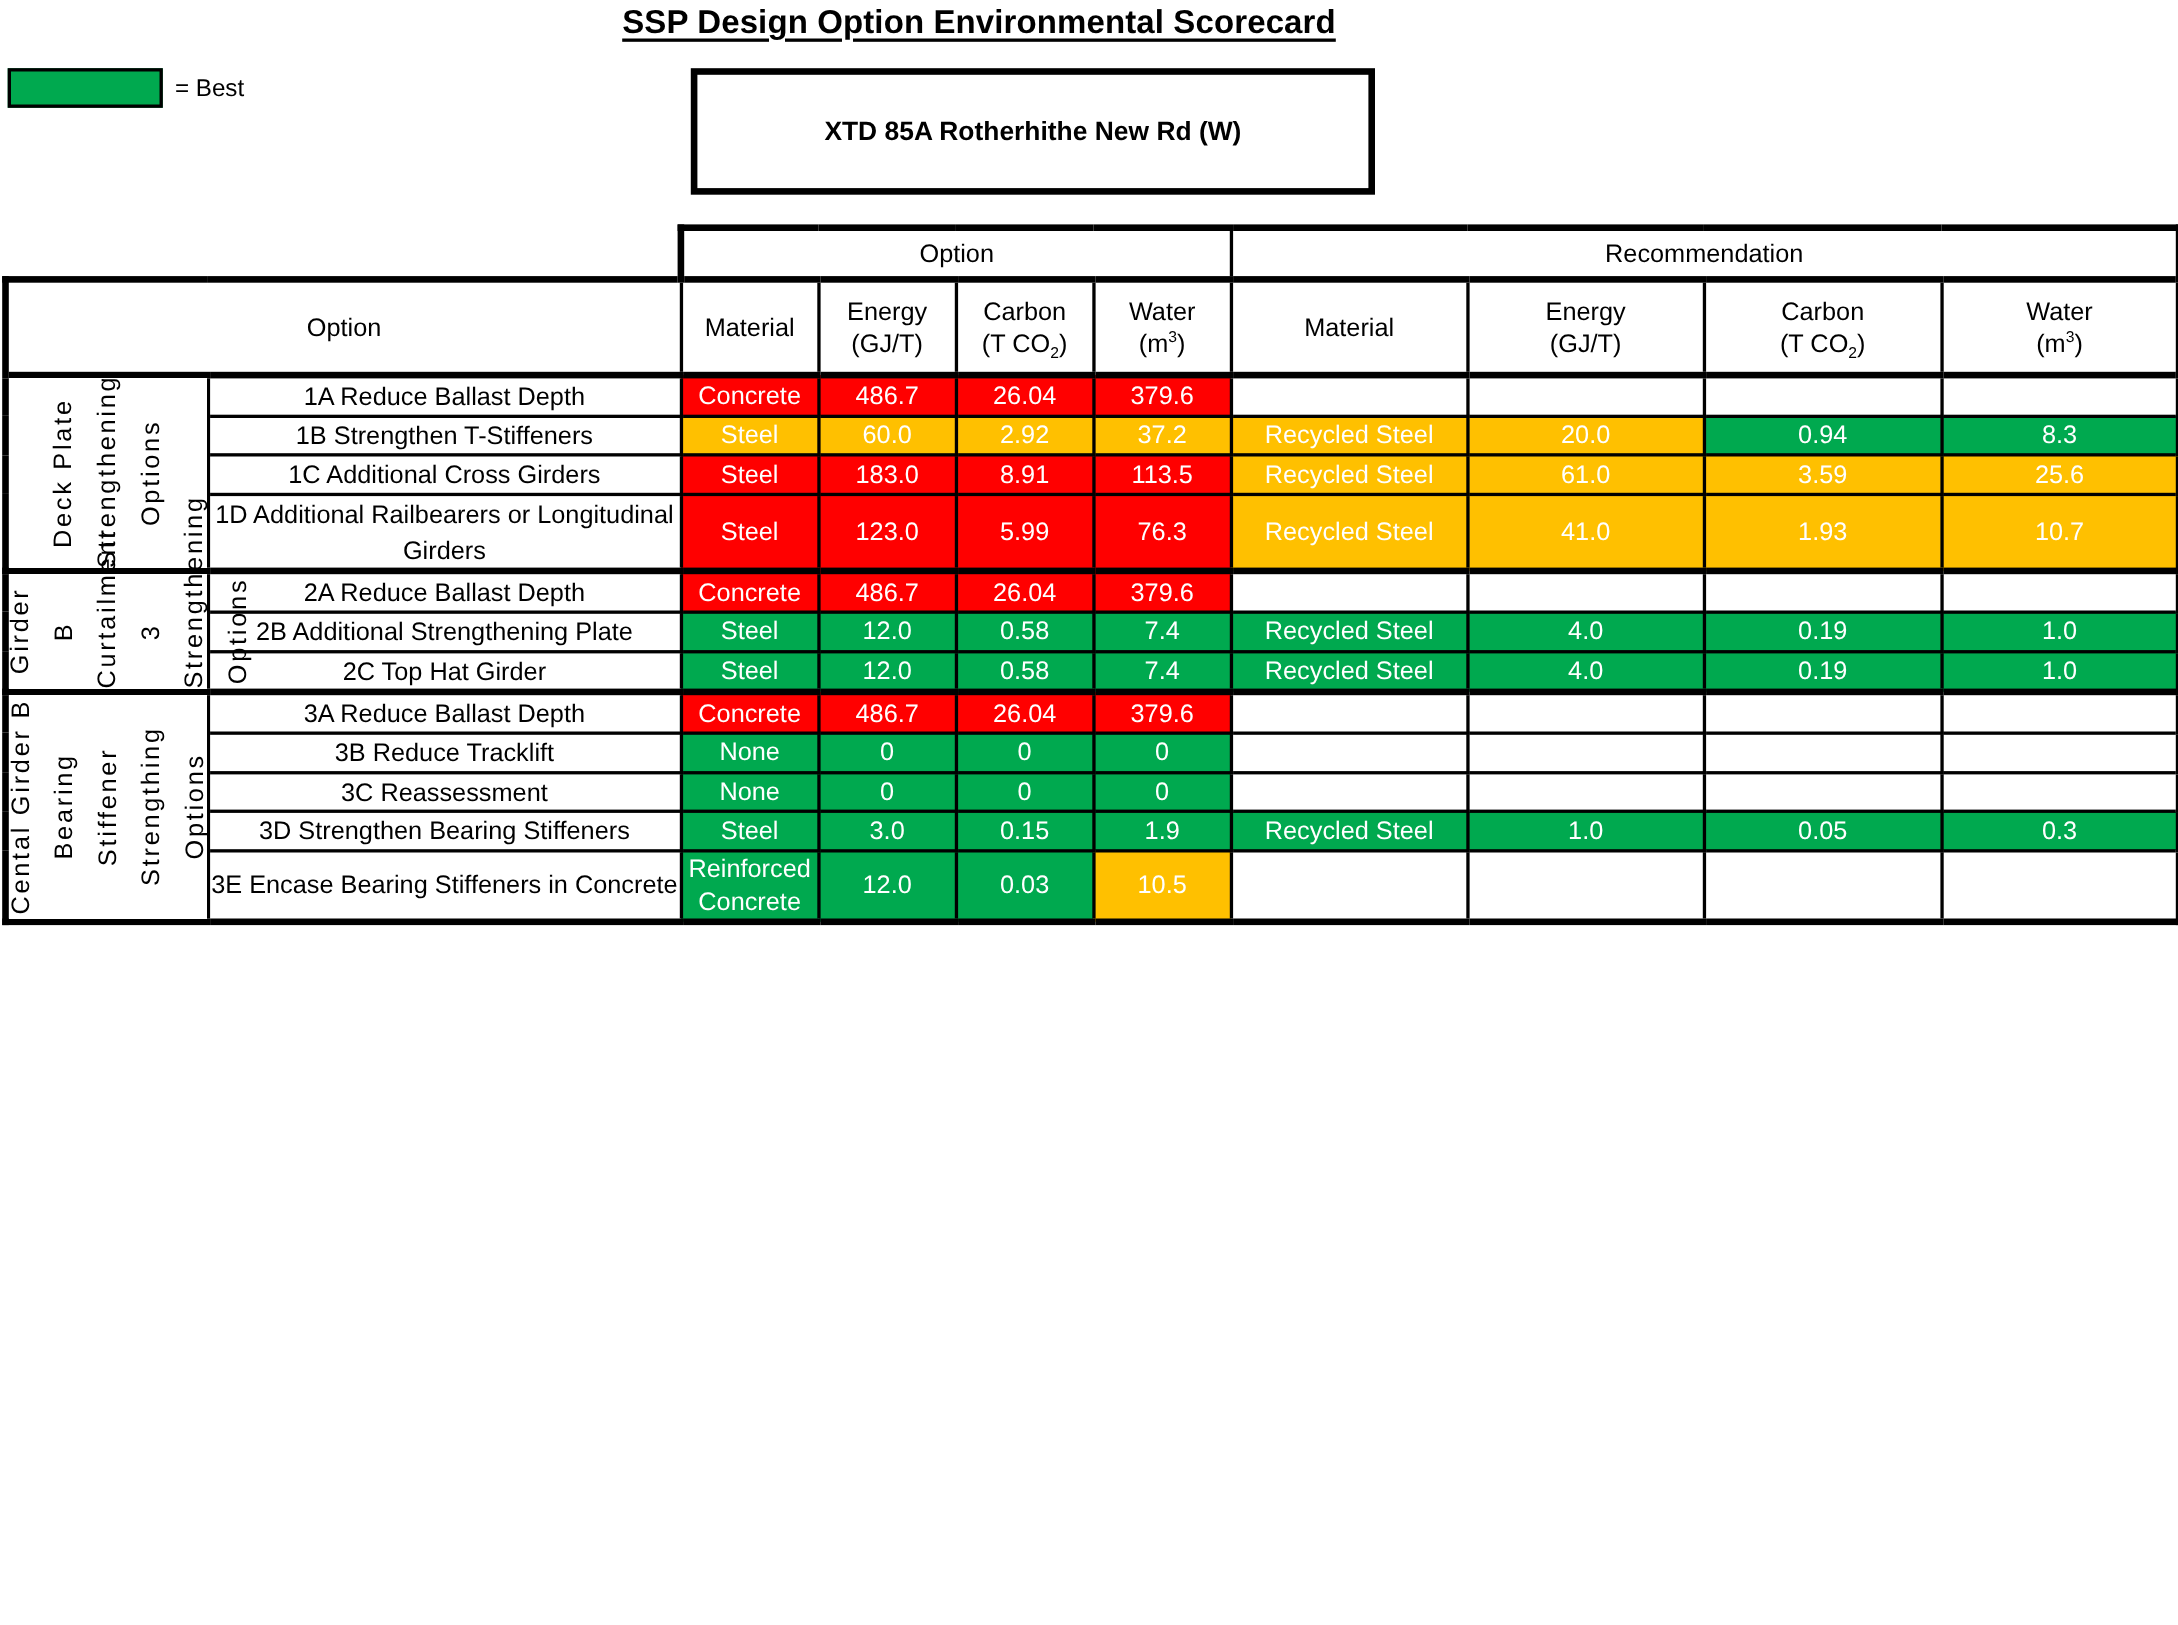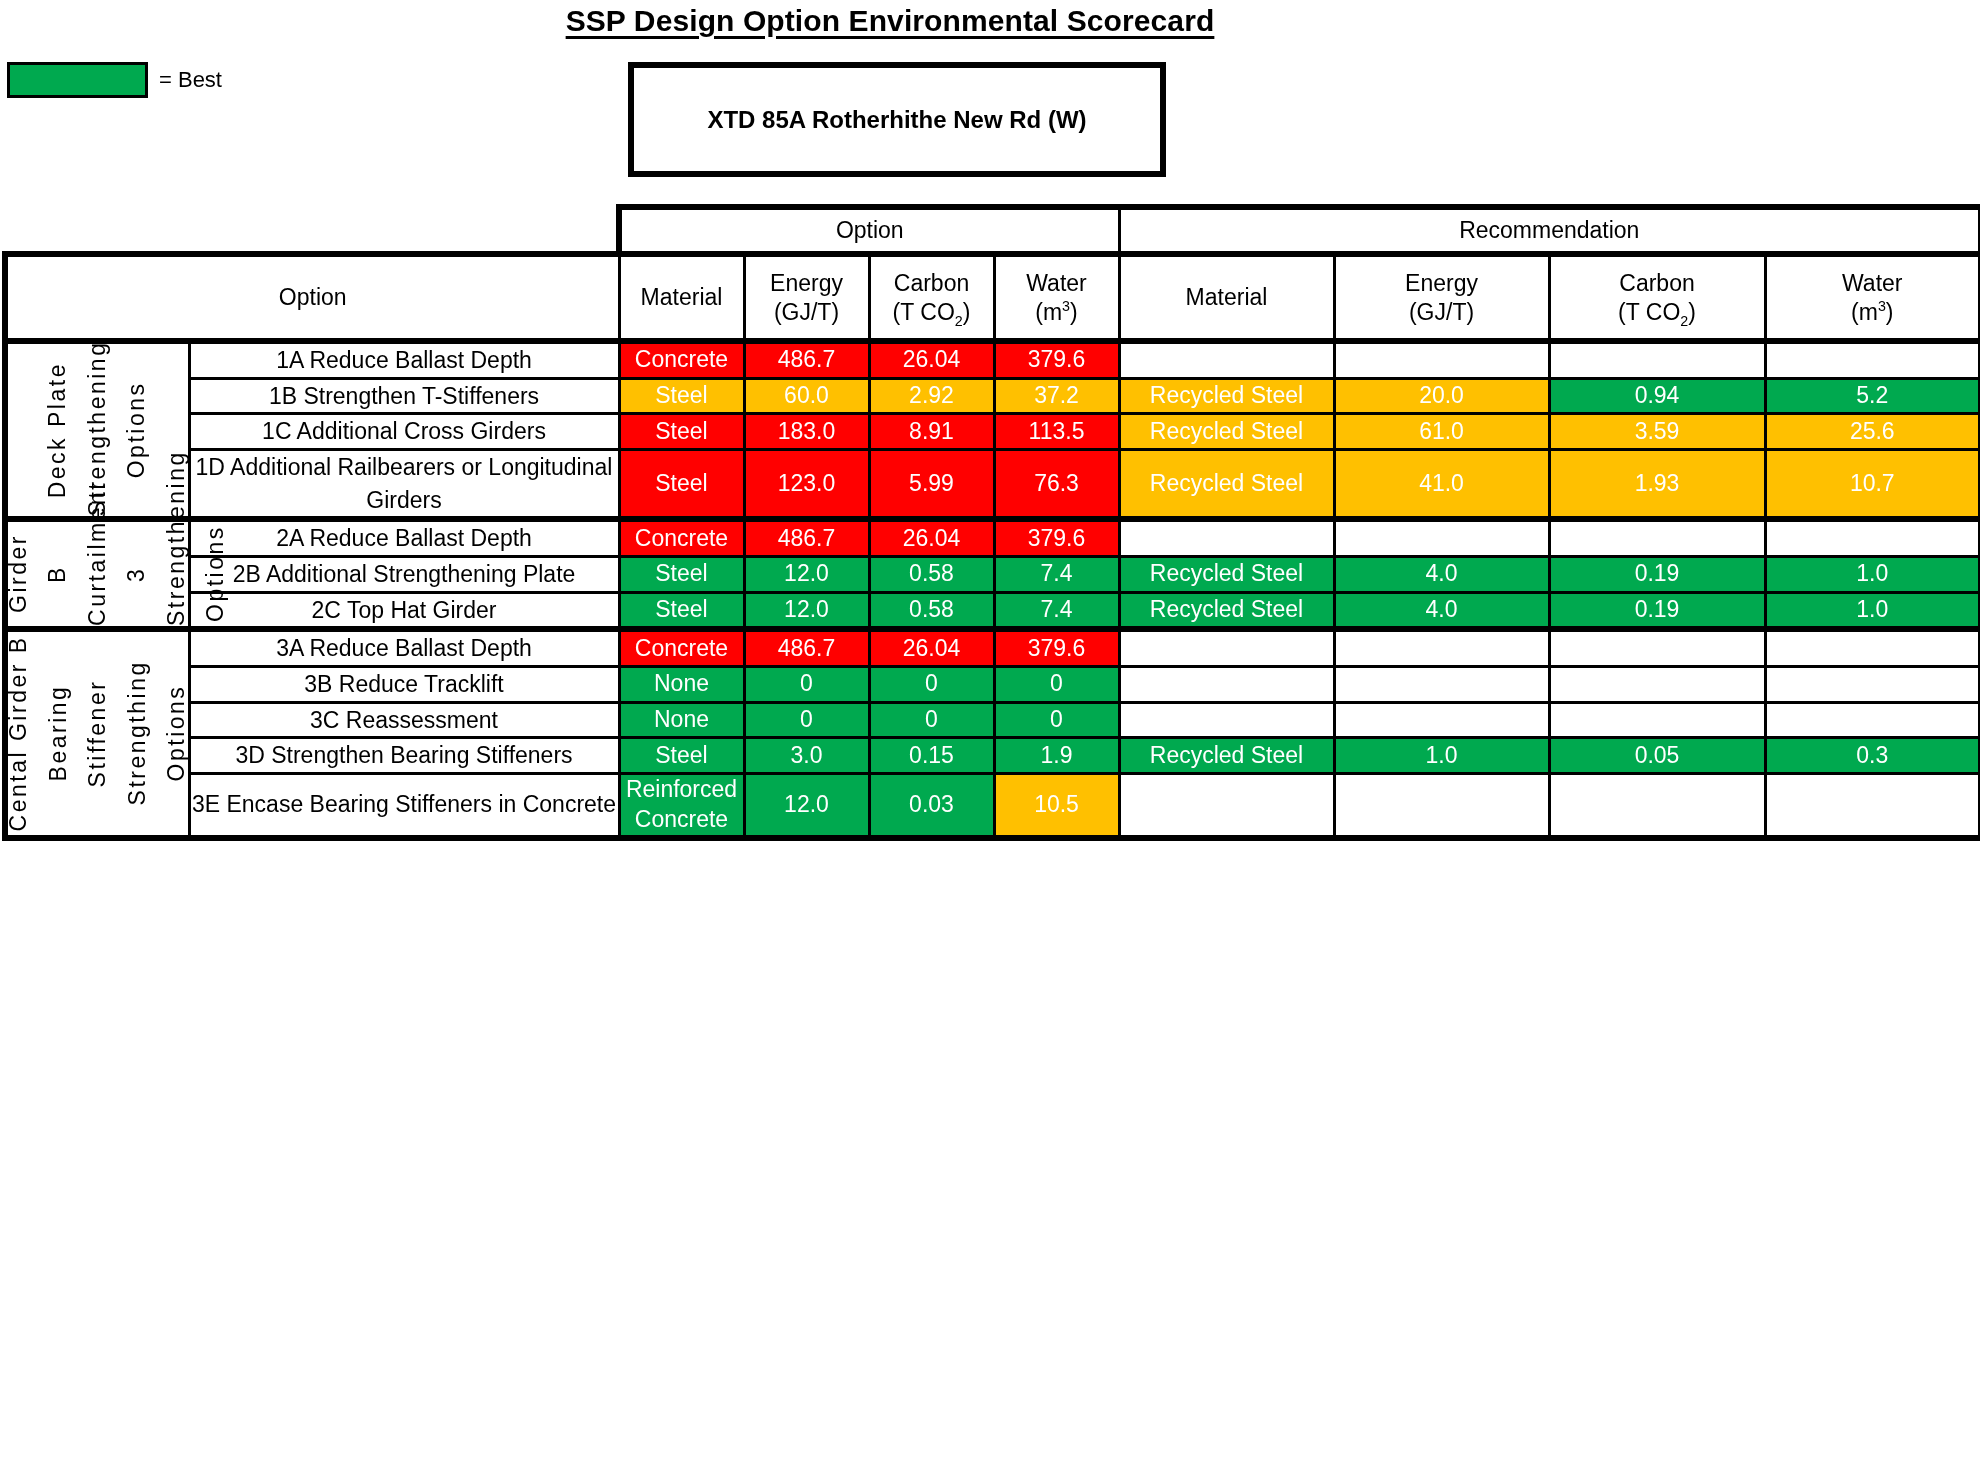"XTD 85A Rotherhithe New Rd" #asset-box { width: 538px -> 622px }
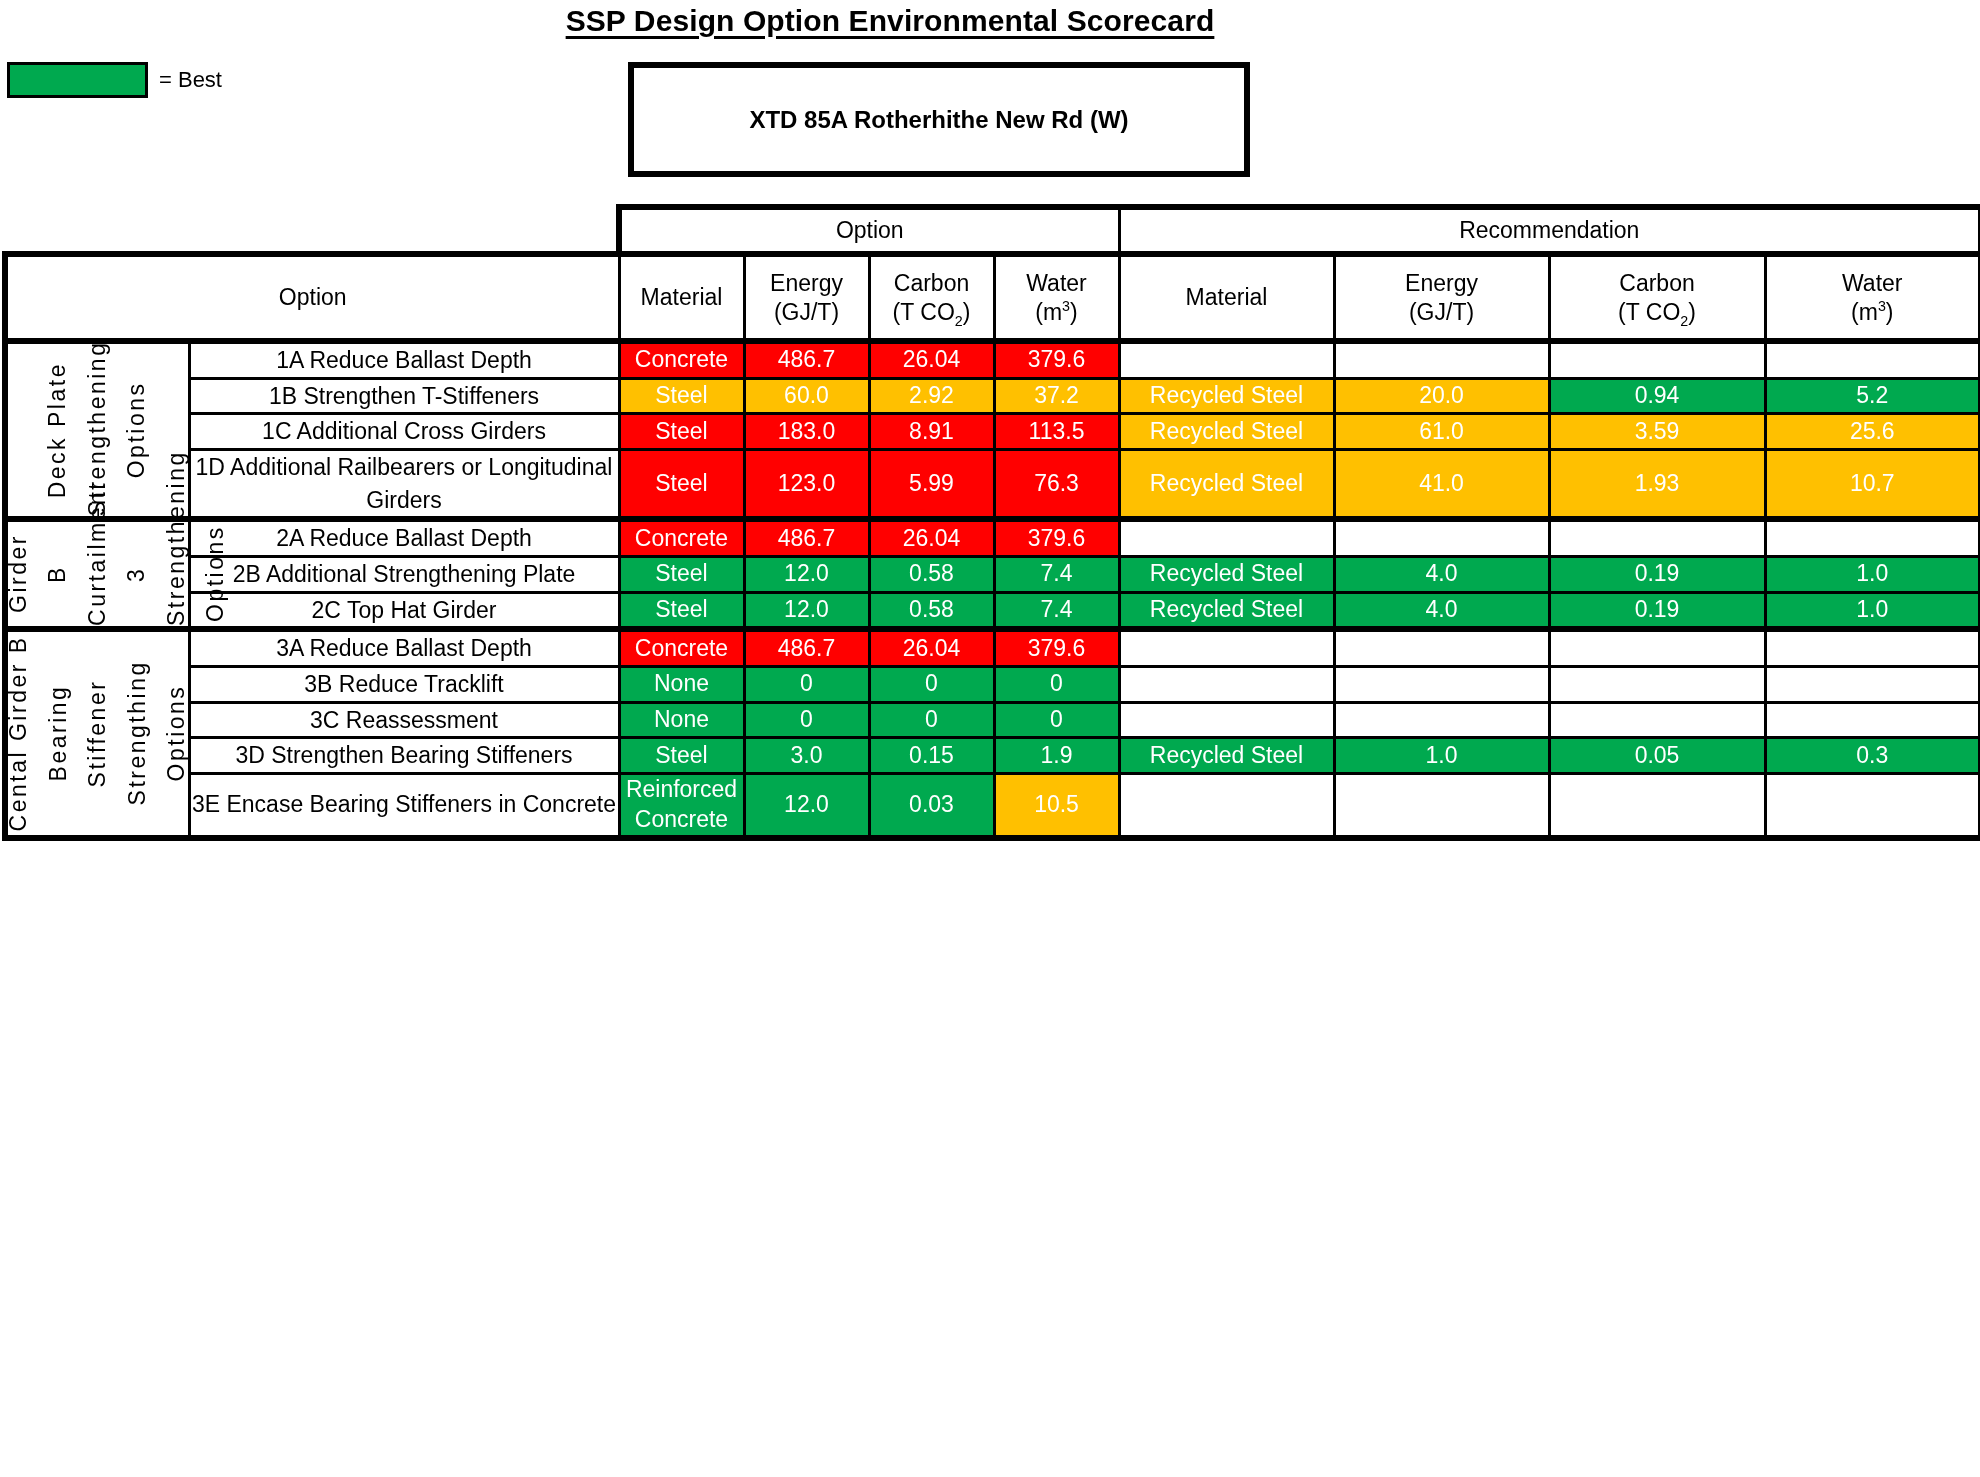"5.2" td.value { text: 5.2 -> 8.3 }
